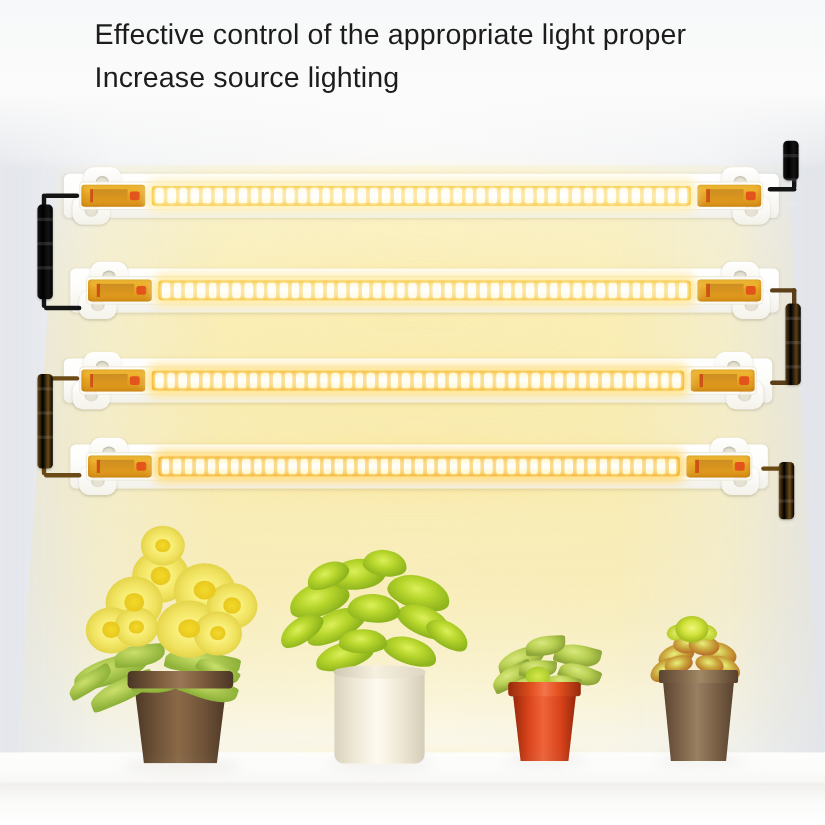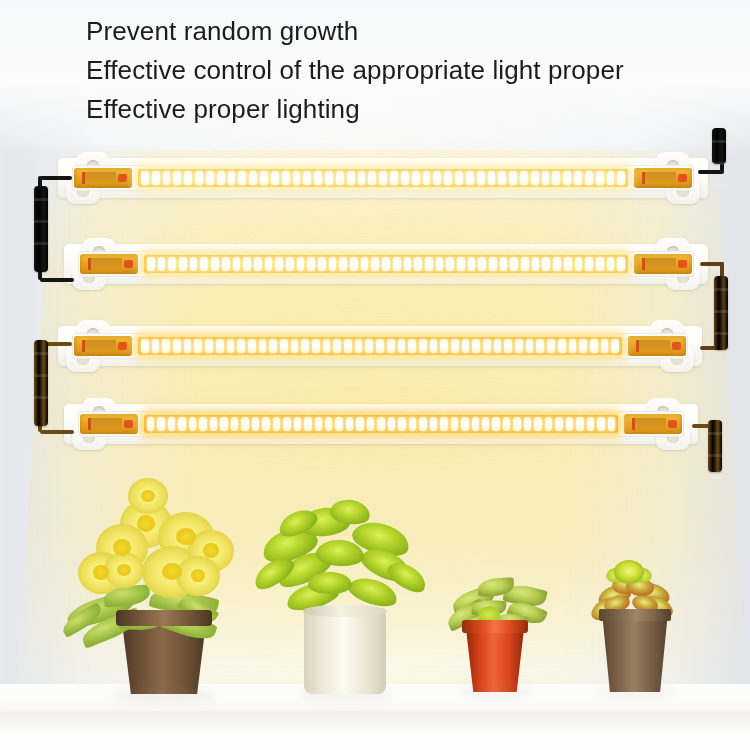"Prevent random growth" div.headline { html: <div>Prevent random growth</div> -> none }
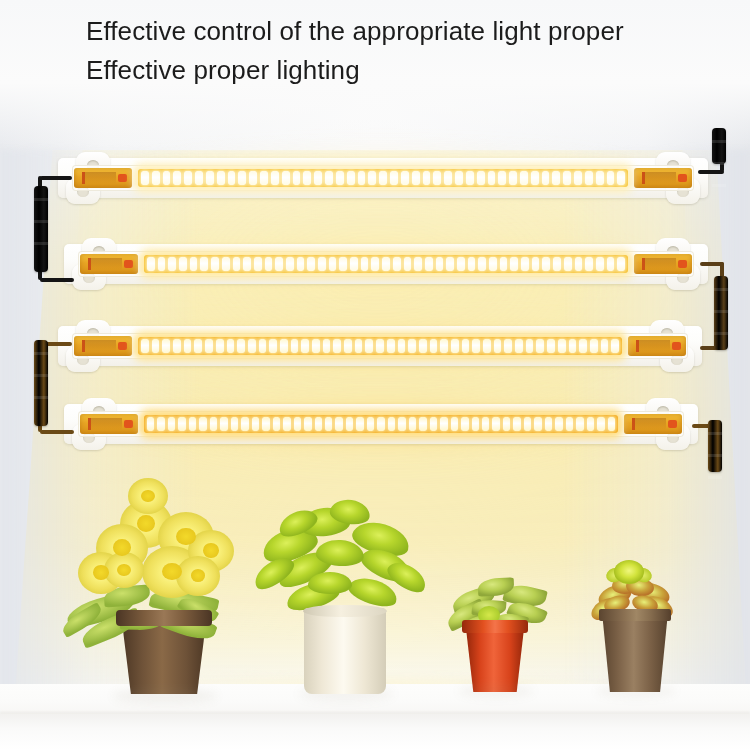"Effective proper lighting" div.headline { text: Effective proper -> Increase source }
